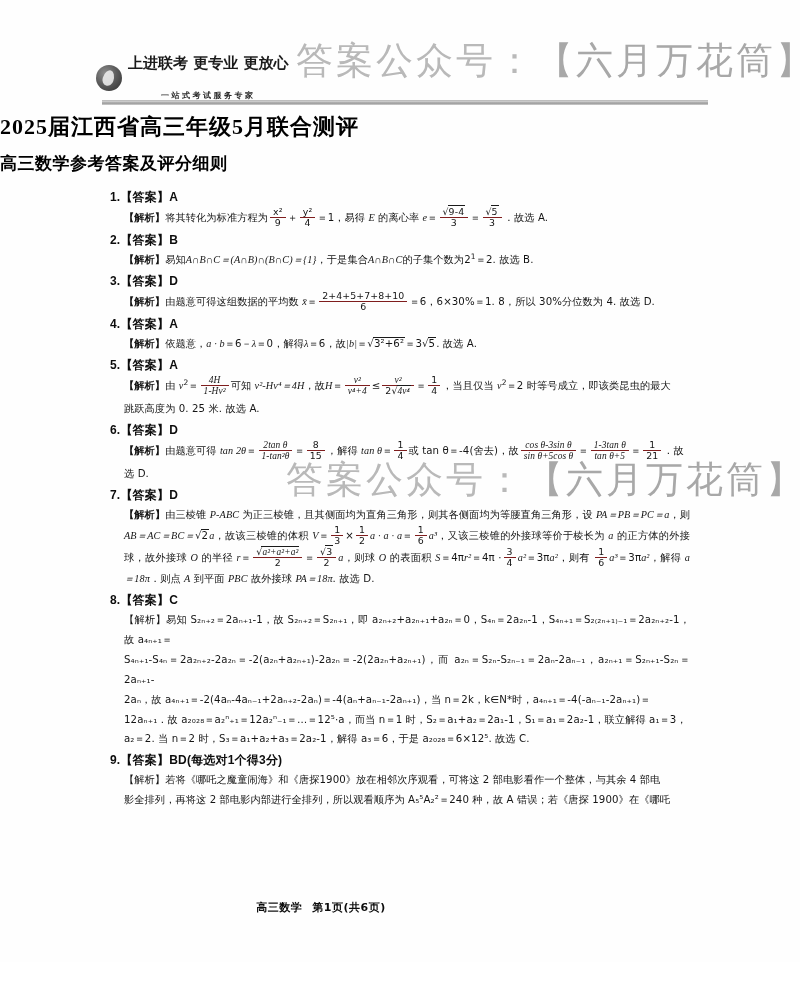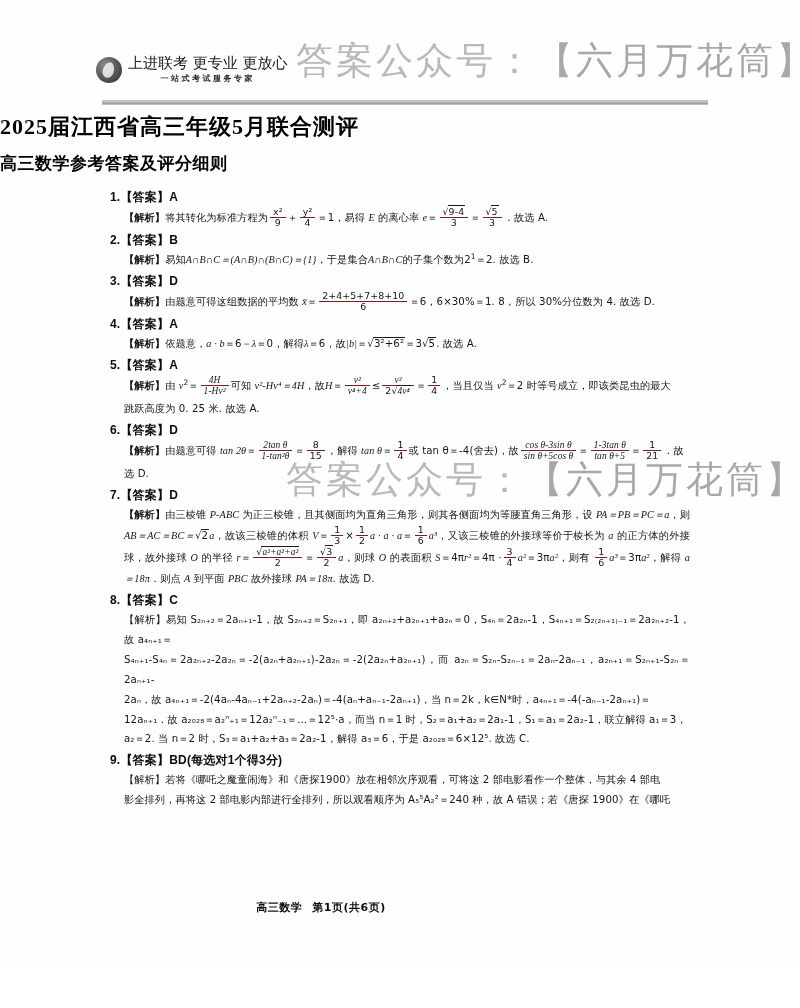"上进联考 更专业 更放心" .logo-main { font-weight: normal -> bold }
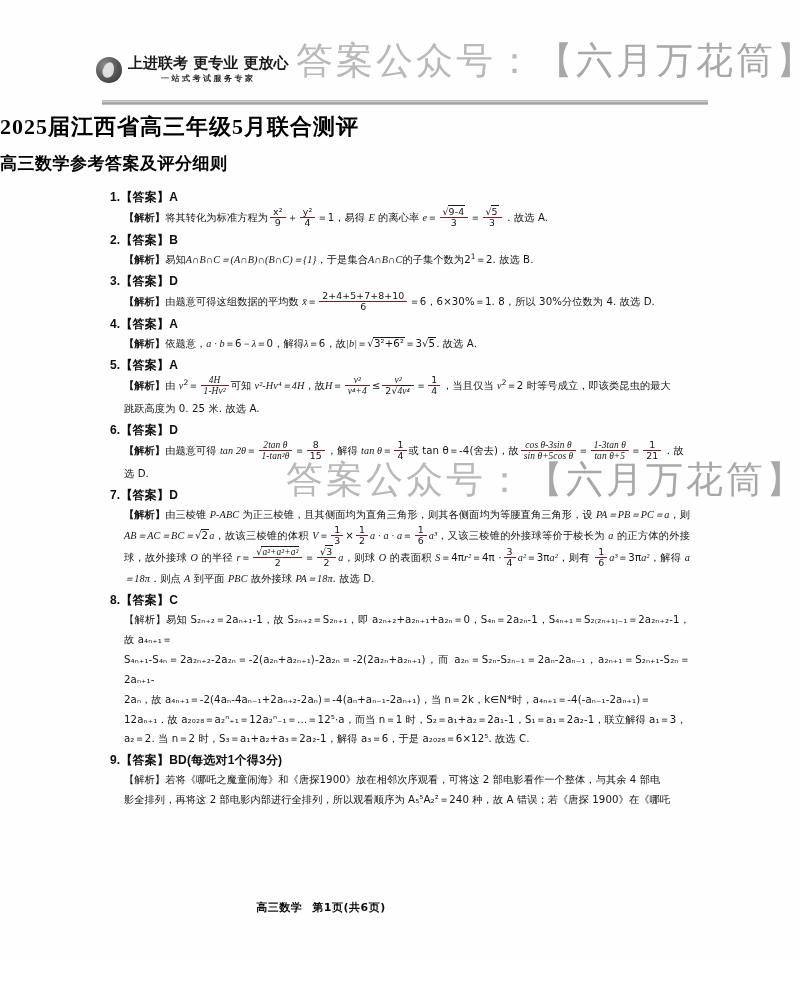"一站式考试服务专家" .logo-sub { margin-top: 4px -> 21px }
